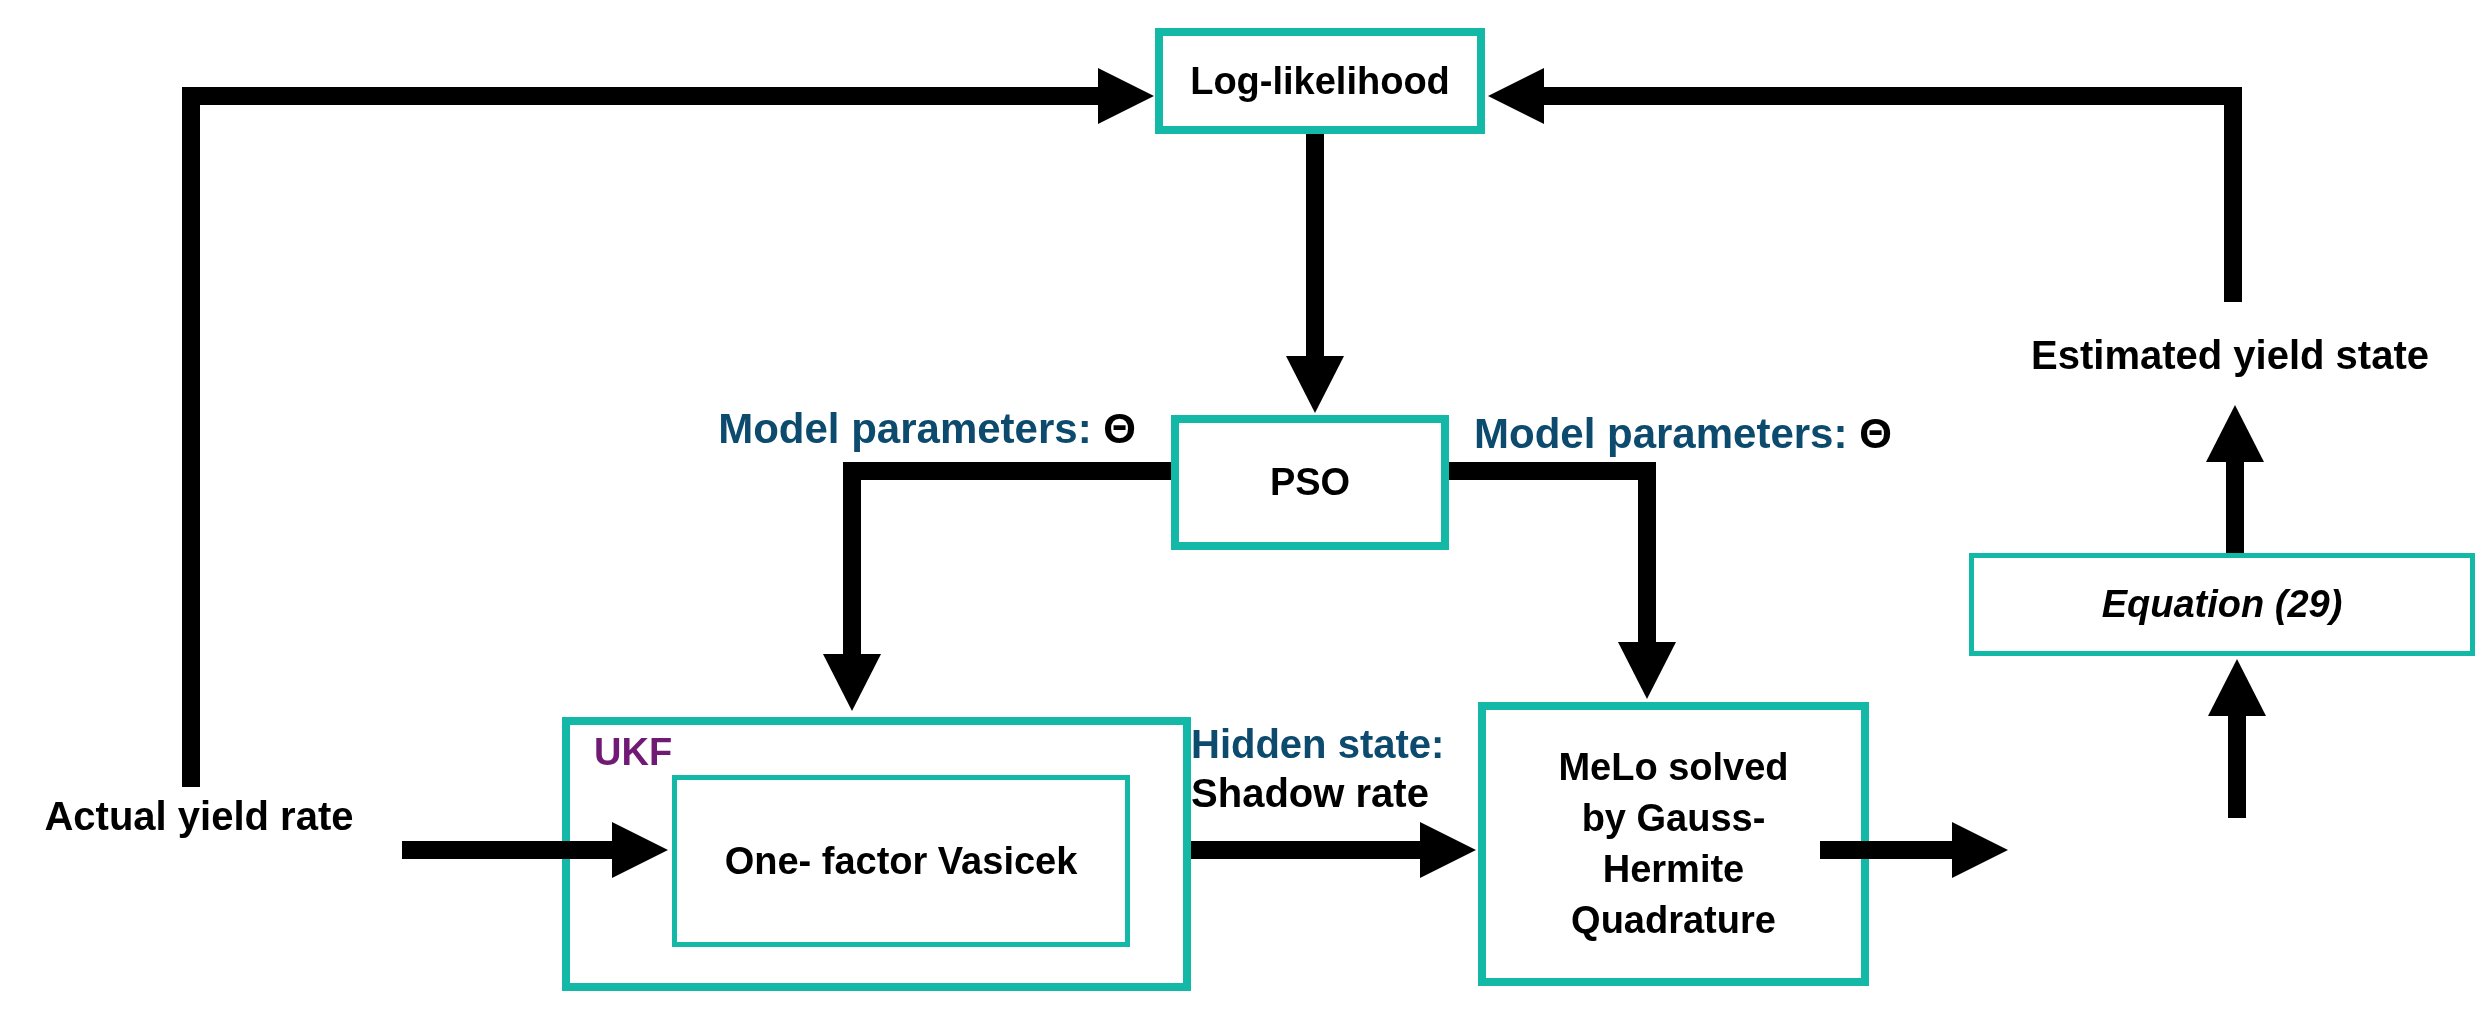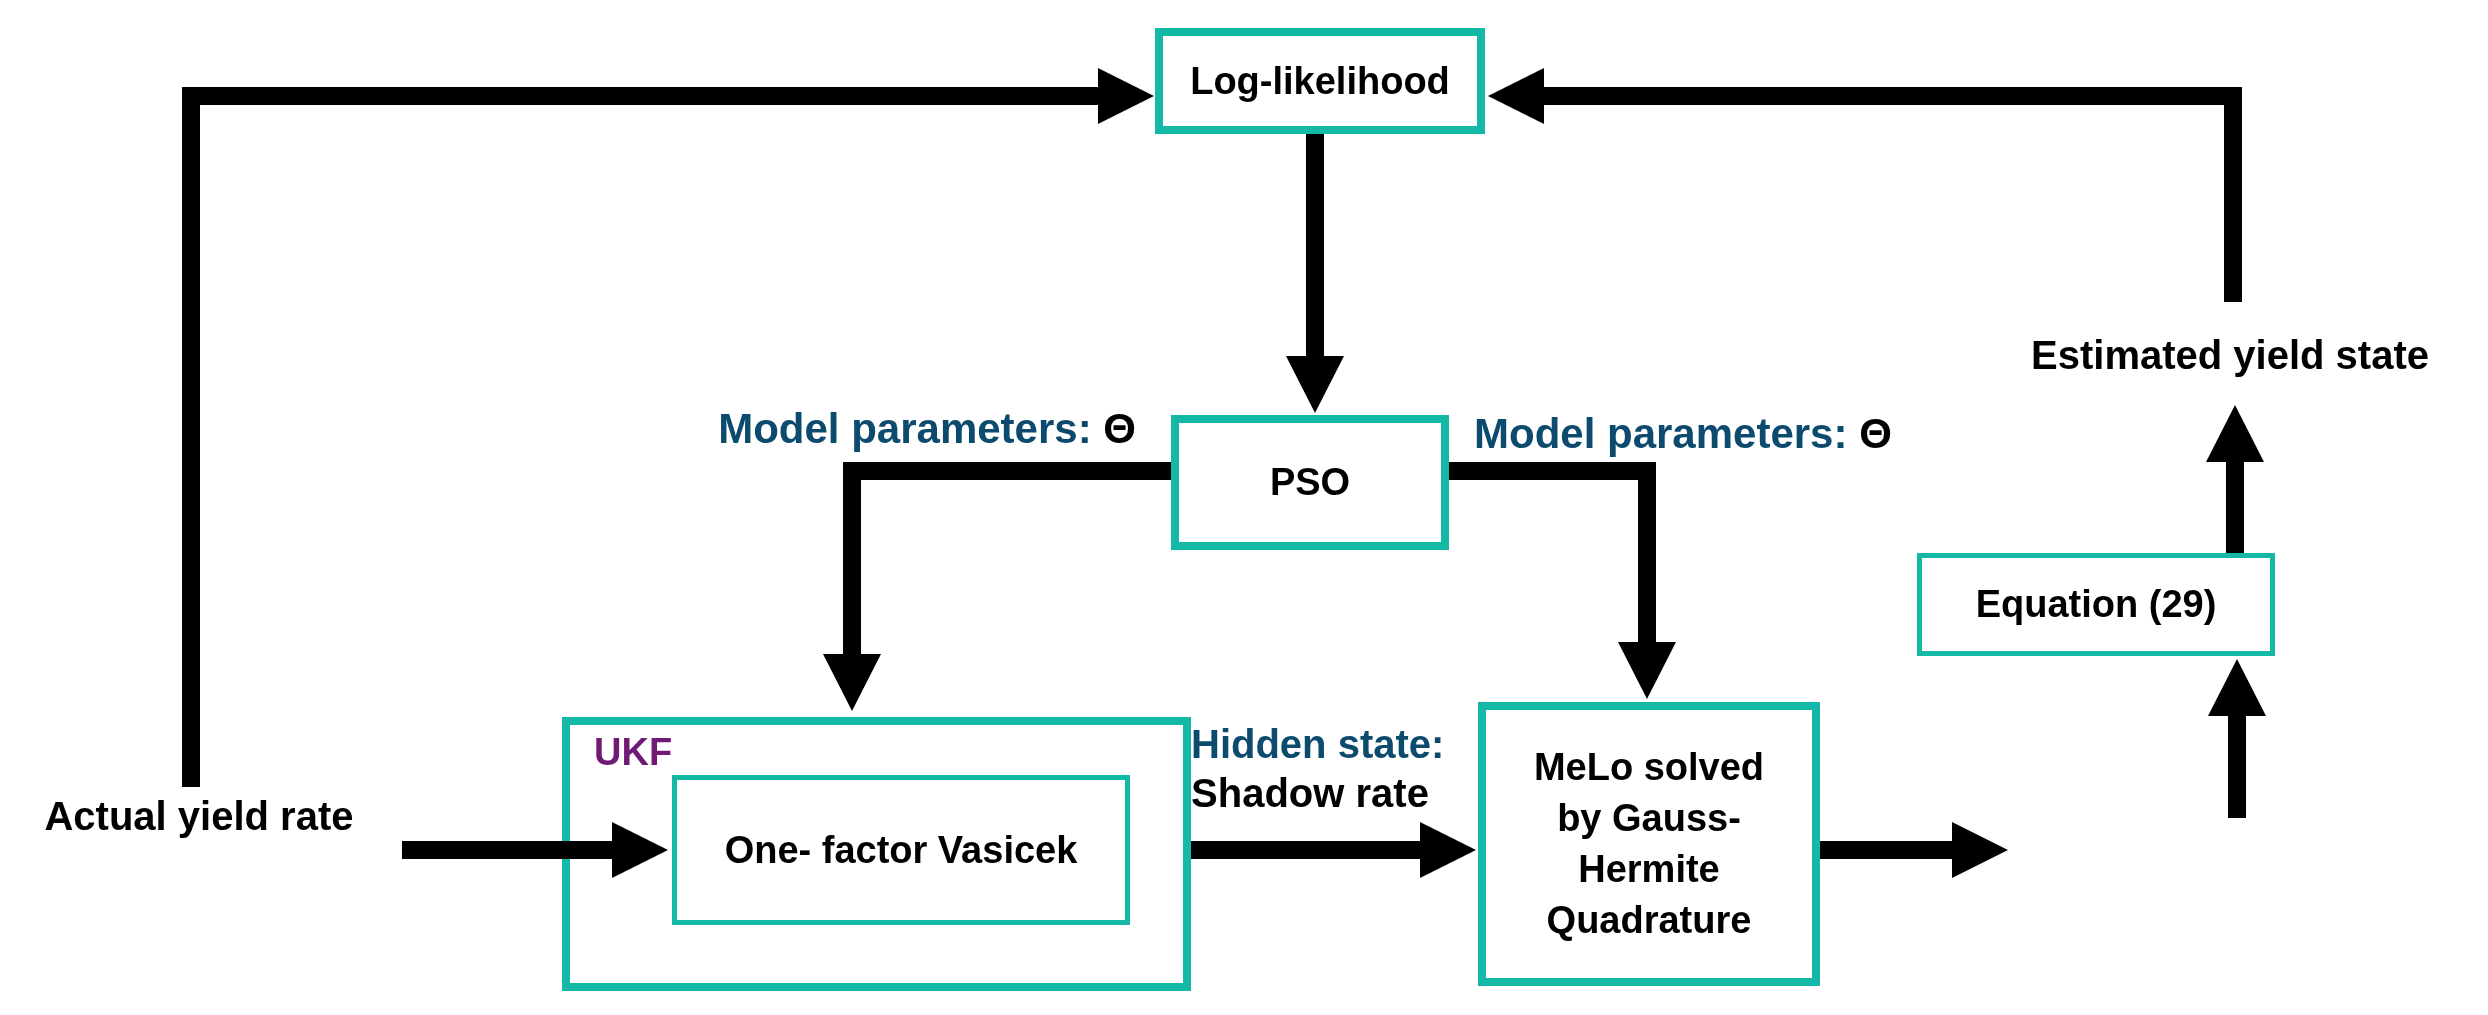"Equation (29)" div.box { font-style: none -> italic; left: 1917px -> 1969px; width: 358px -> 506px }
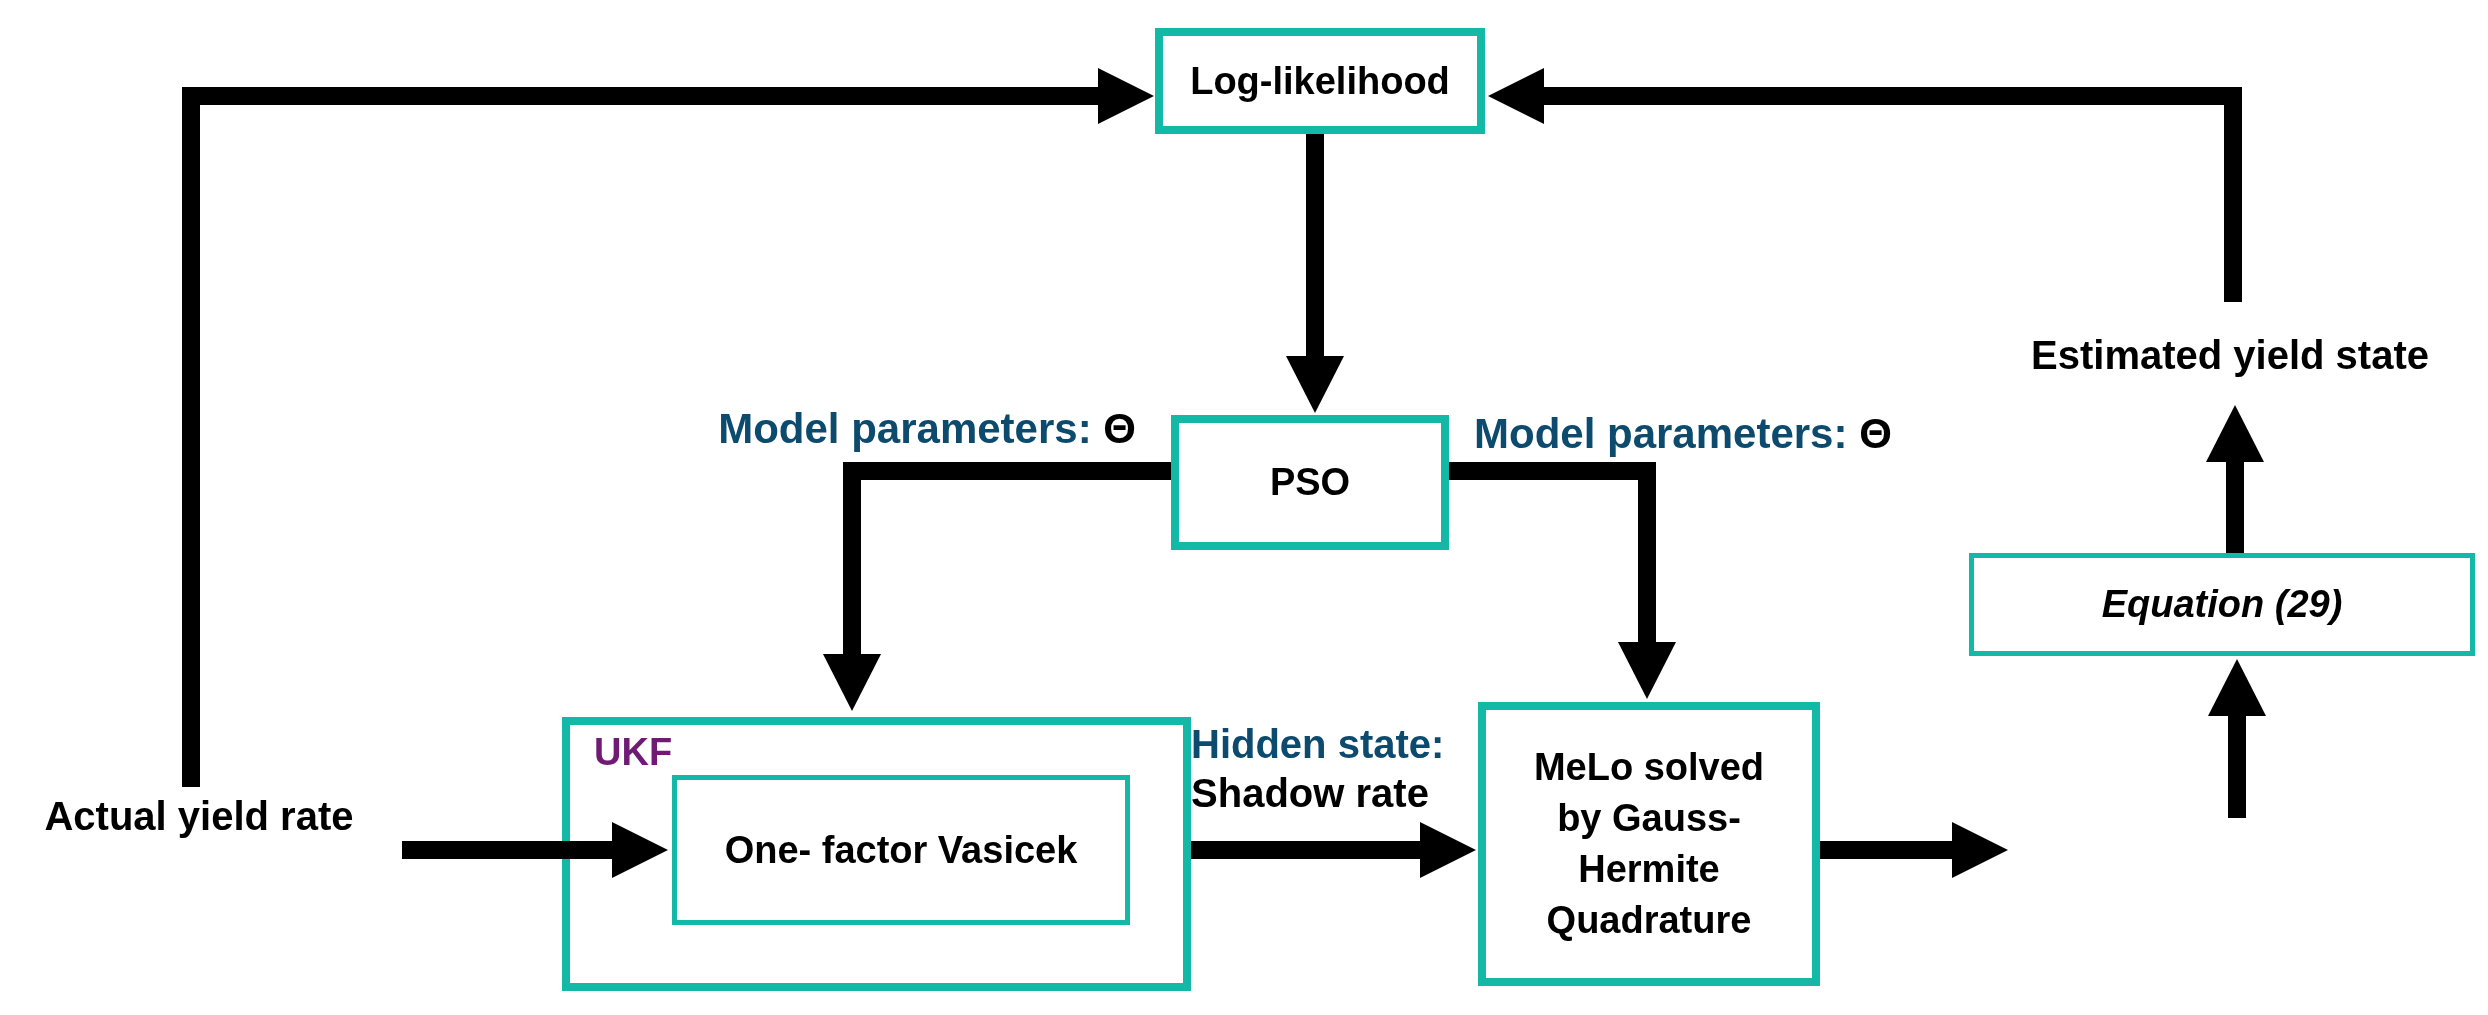"MeLo solved" div.box { width: 342px -> 391px }
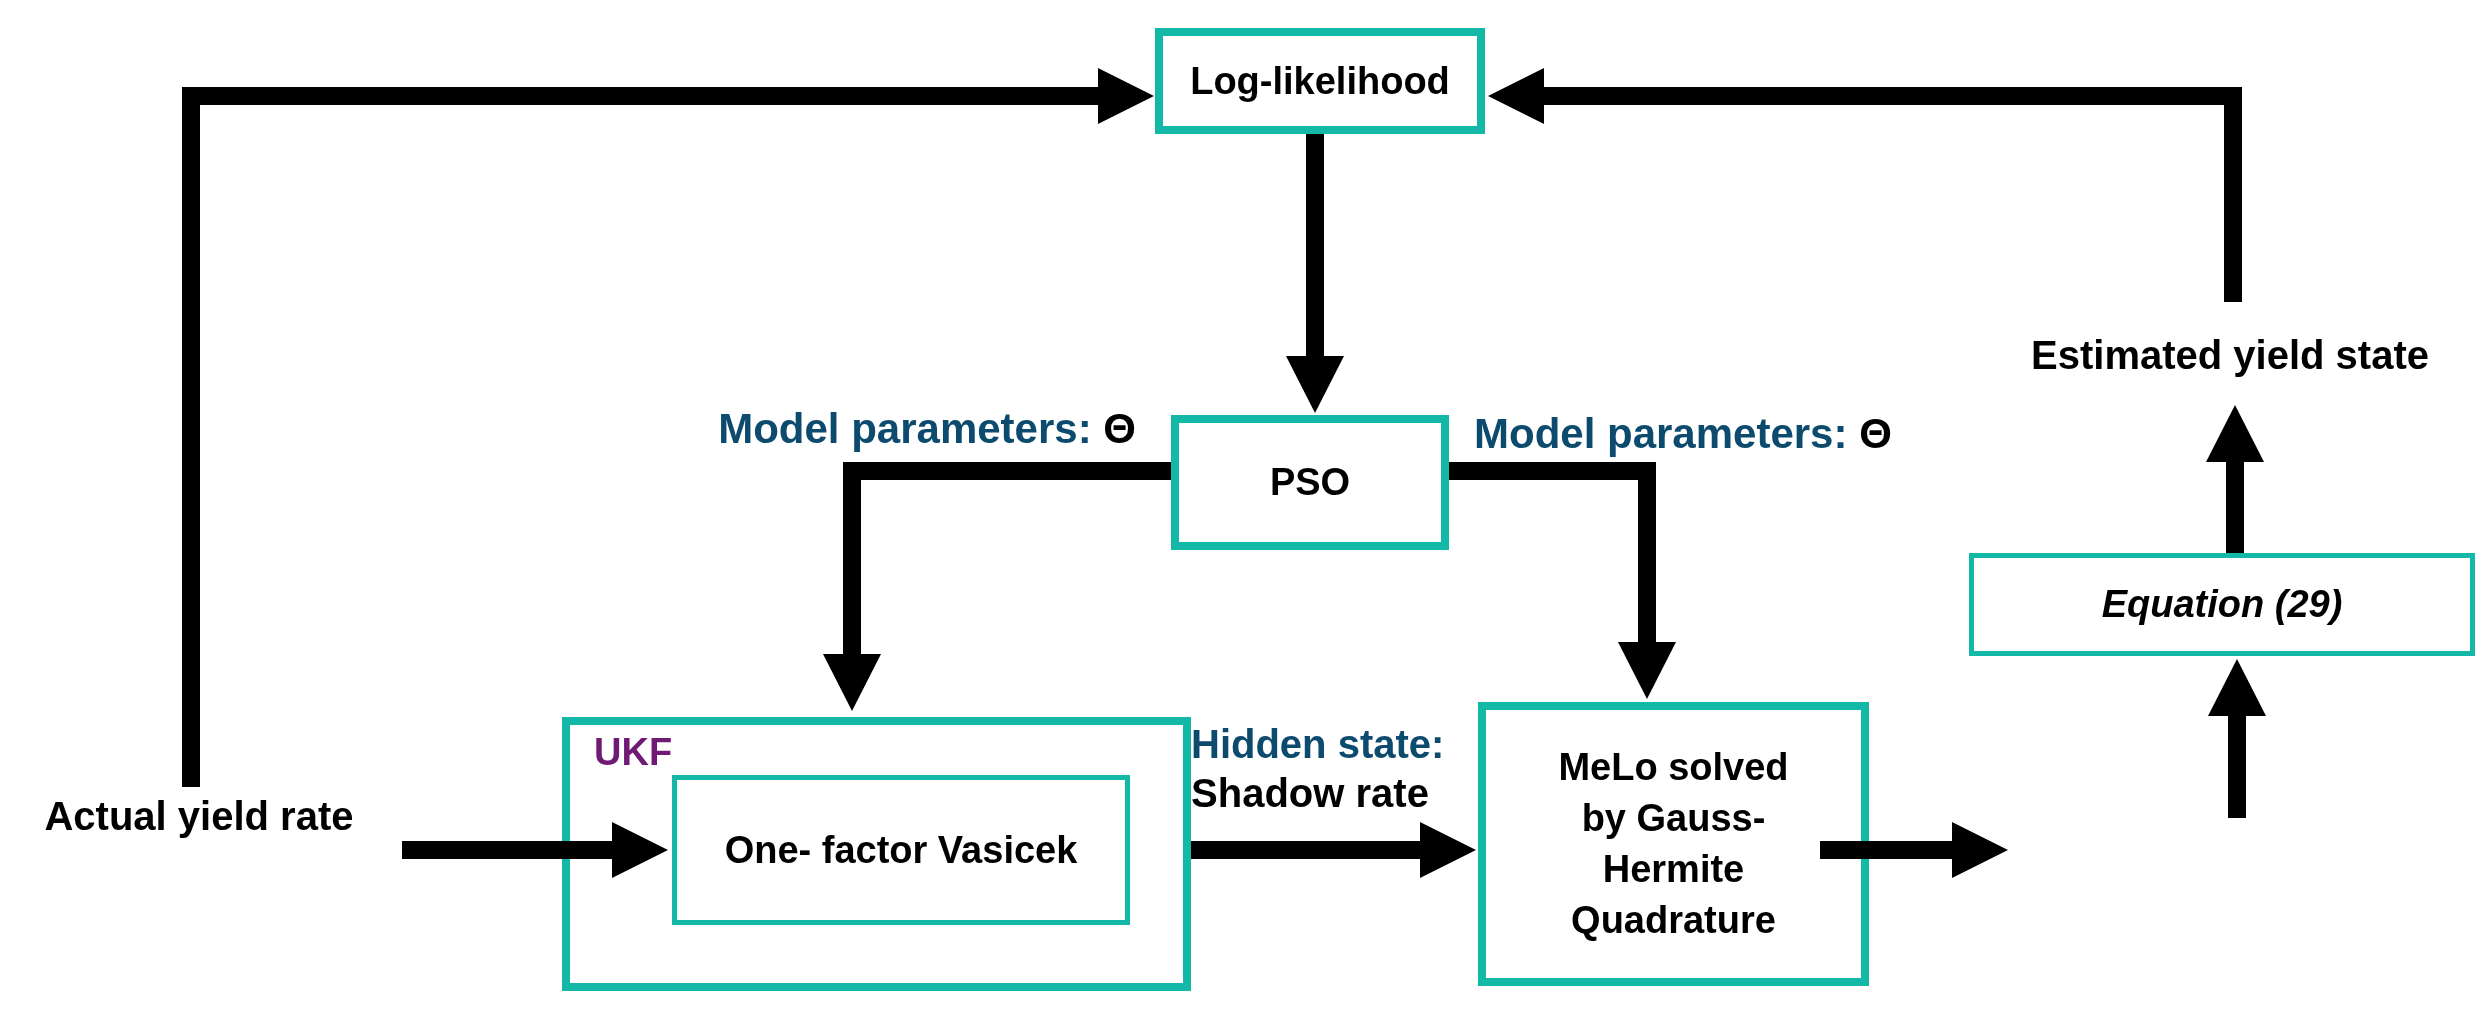"One- factor Vasicek" div.box { height: 150px -> 172px }
